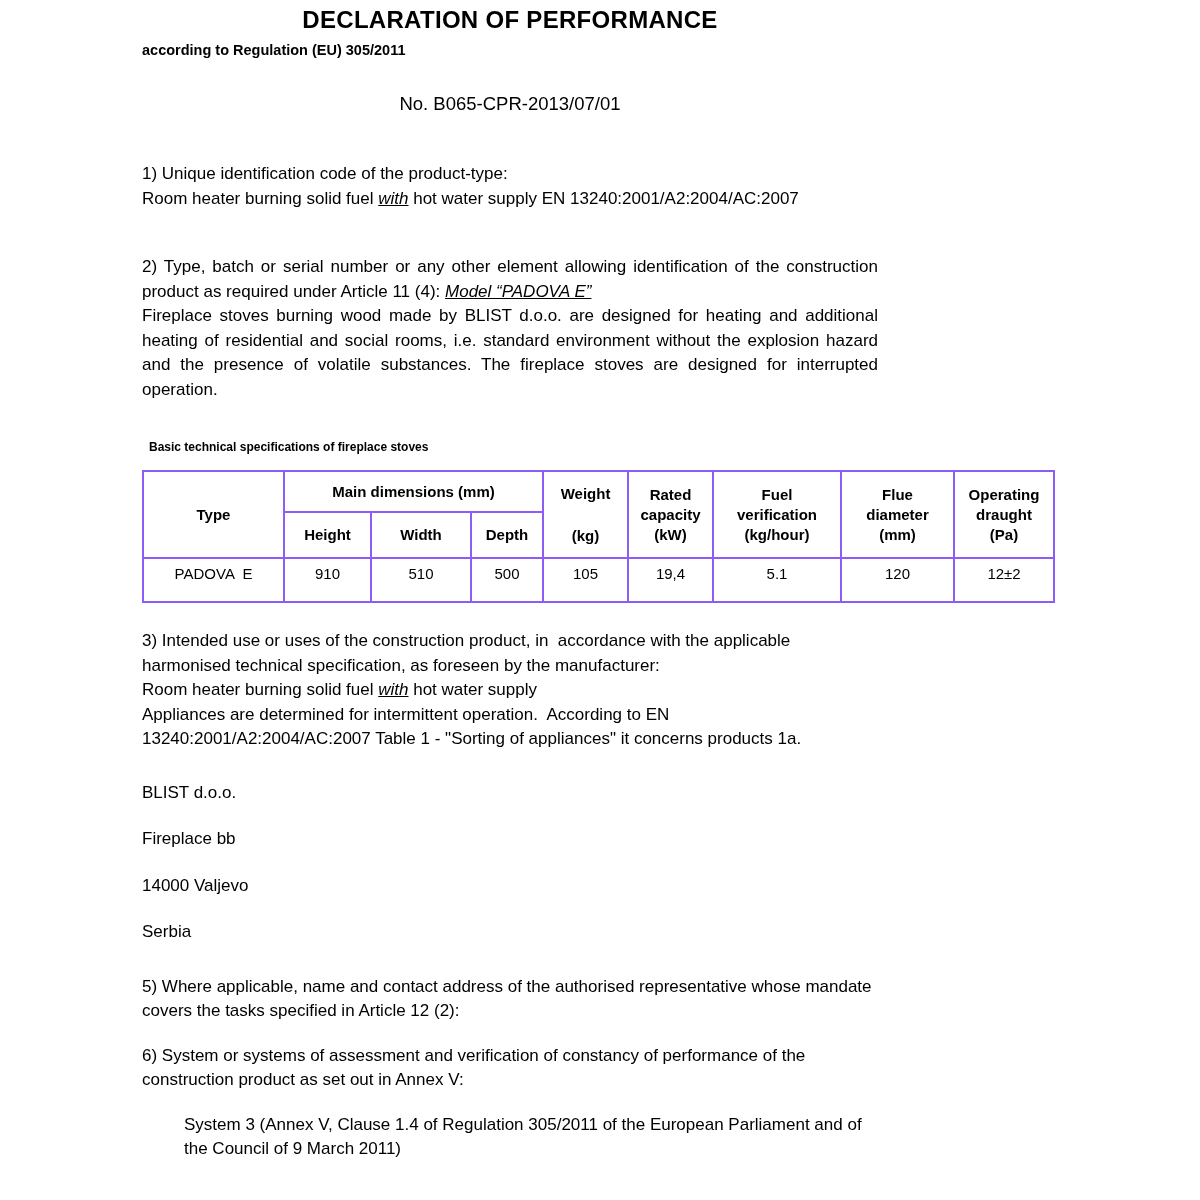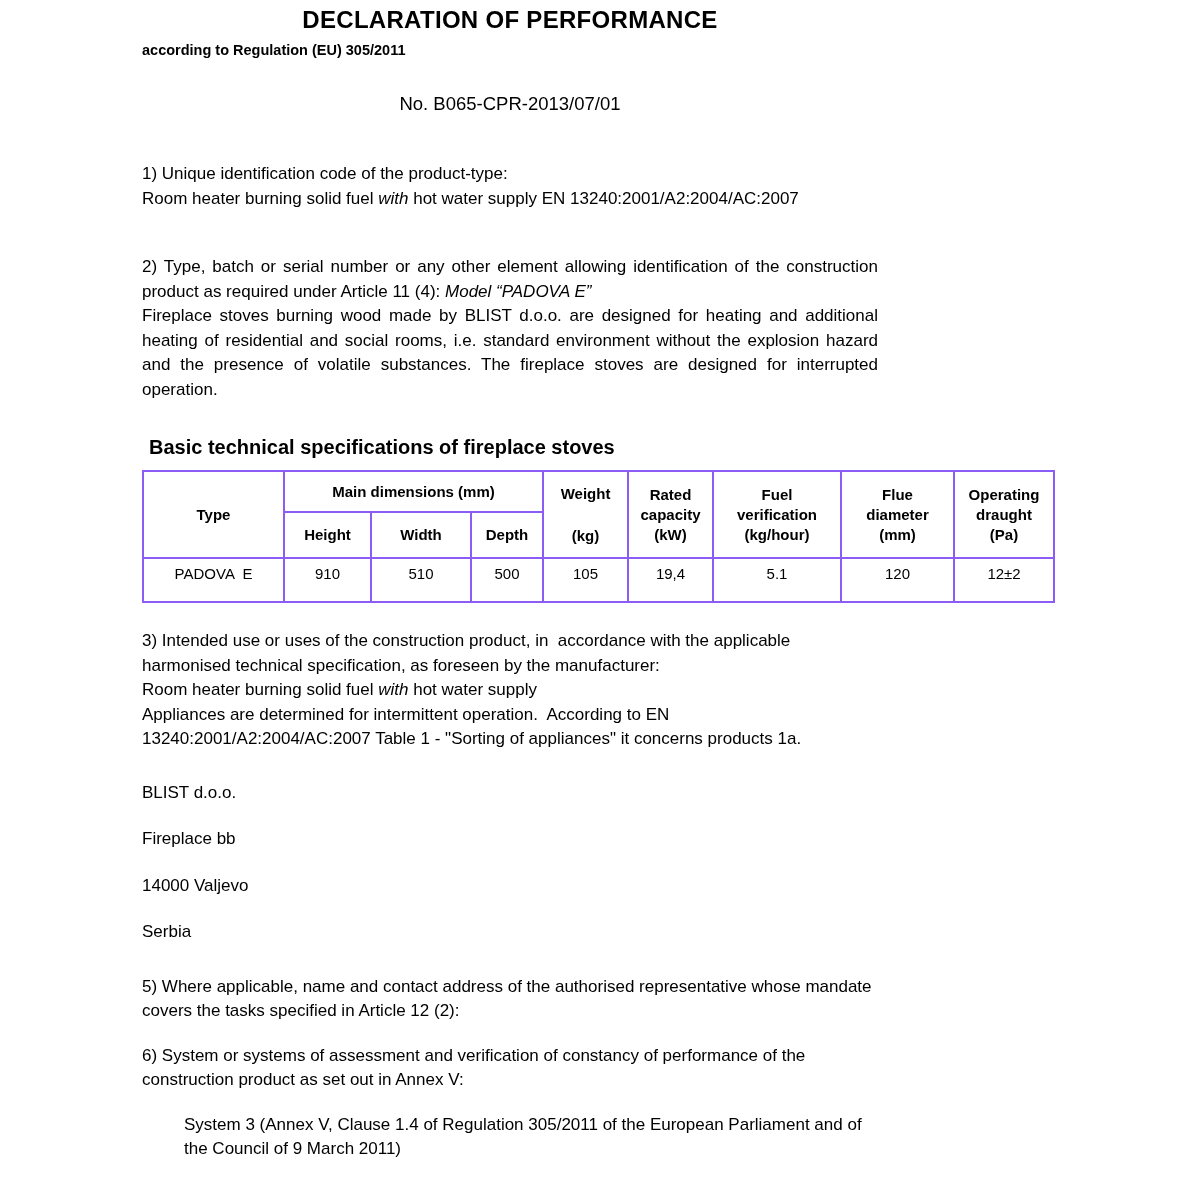"with" i { text-decoration: none -> underline }
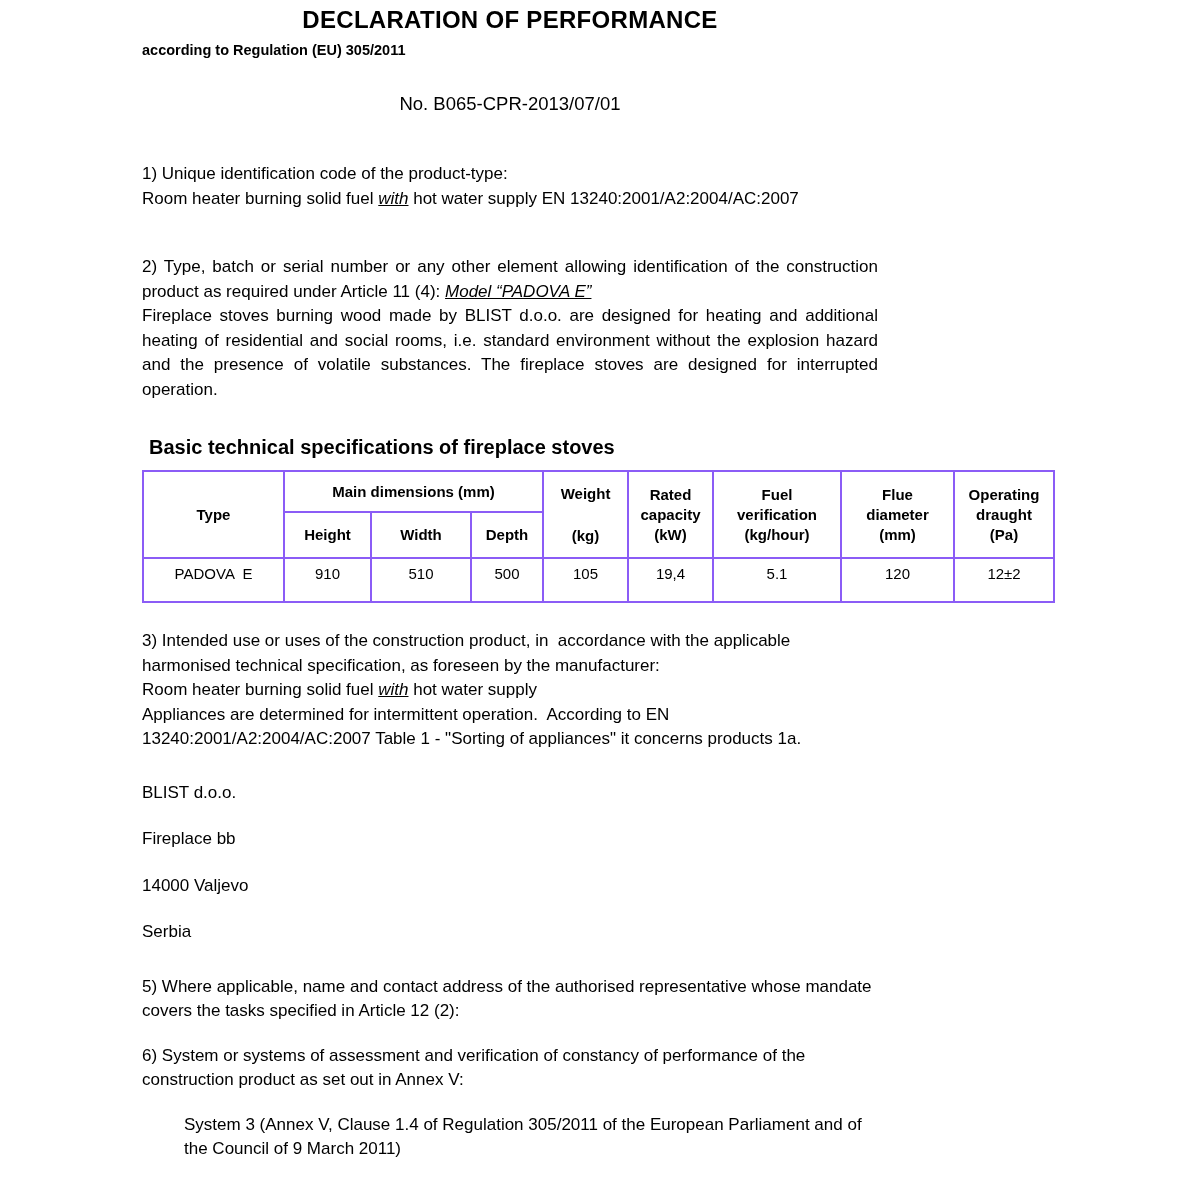"Basic technical specifications of" .table-heading { font-size: 20px -> 12px }
